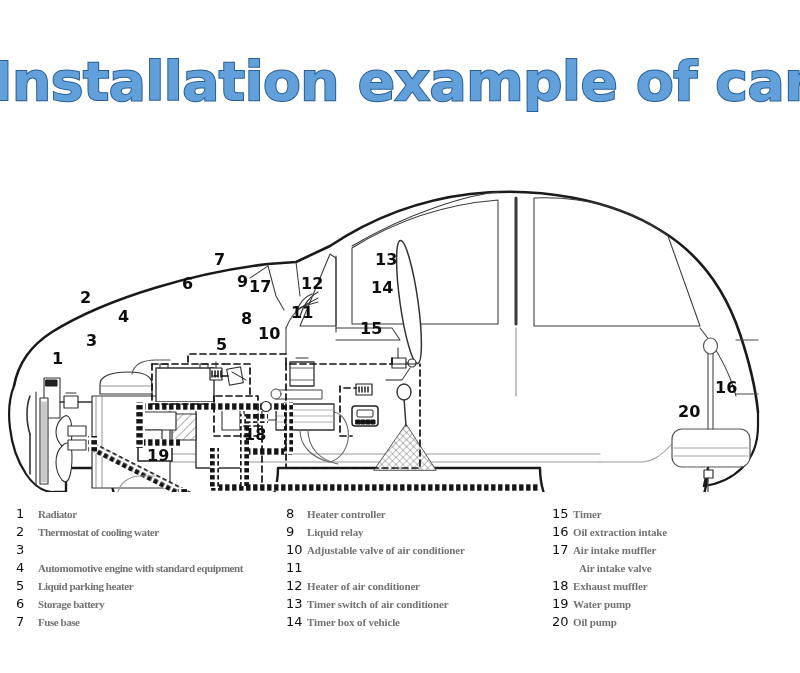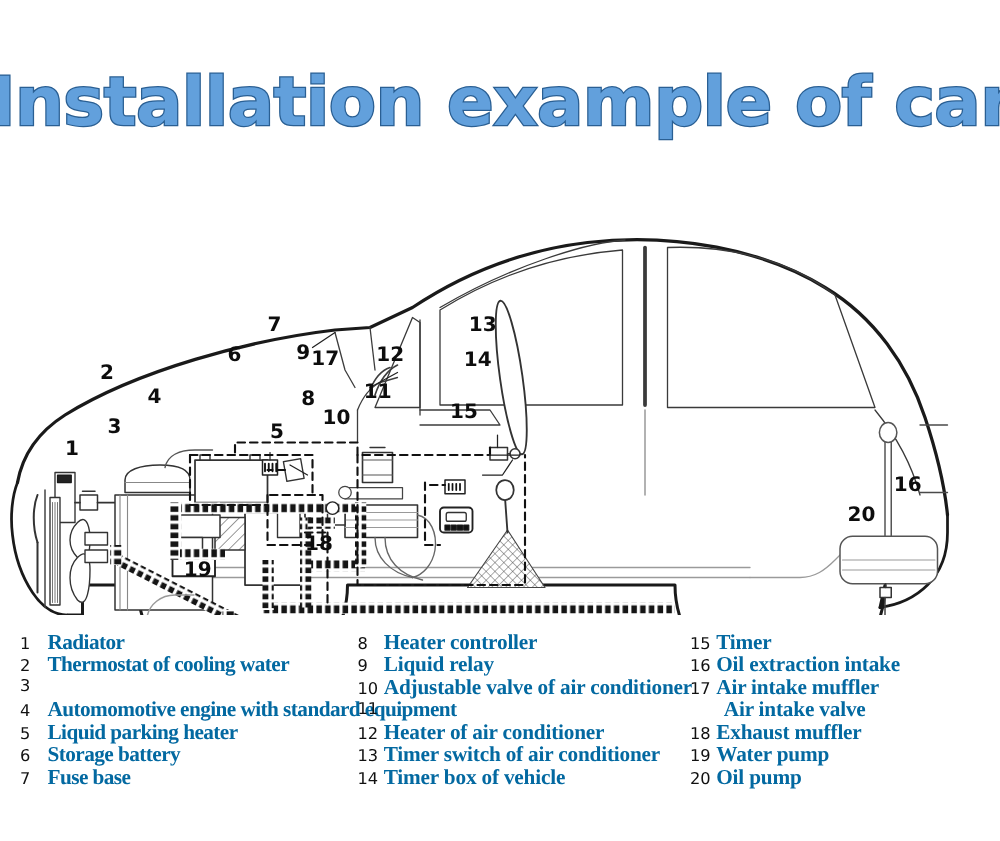"Radiator" .legend-label { color: #0369a1 -> #737373; font-size: 17px -> 11px }
